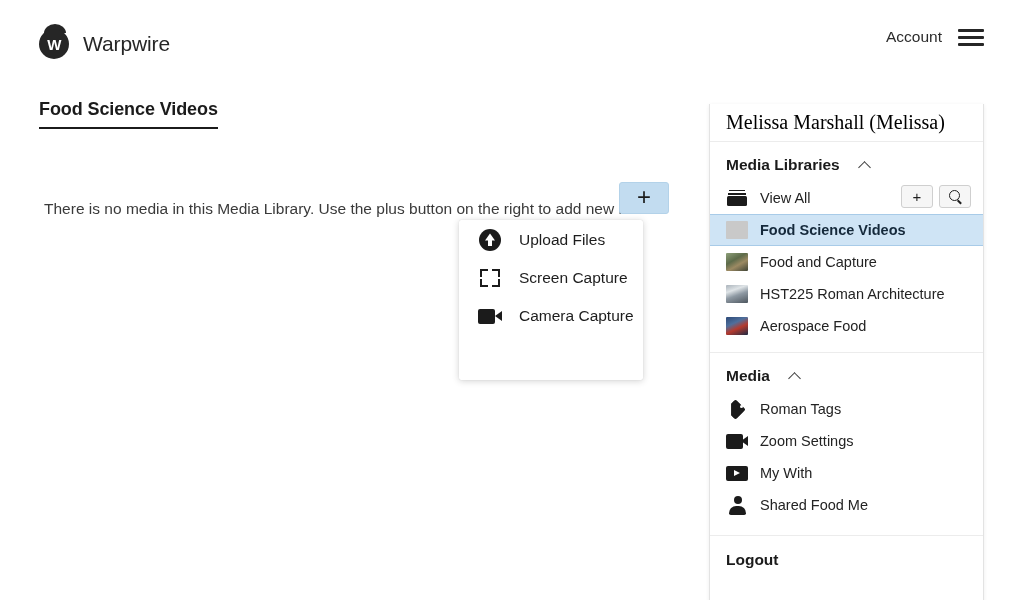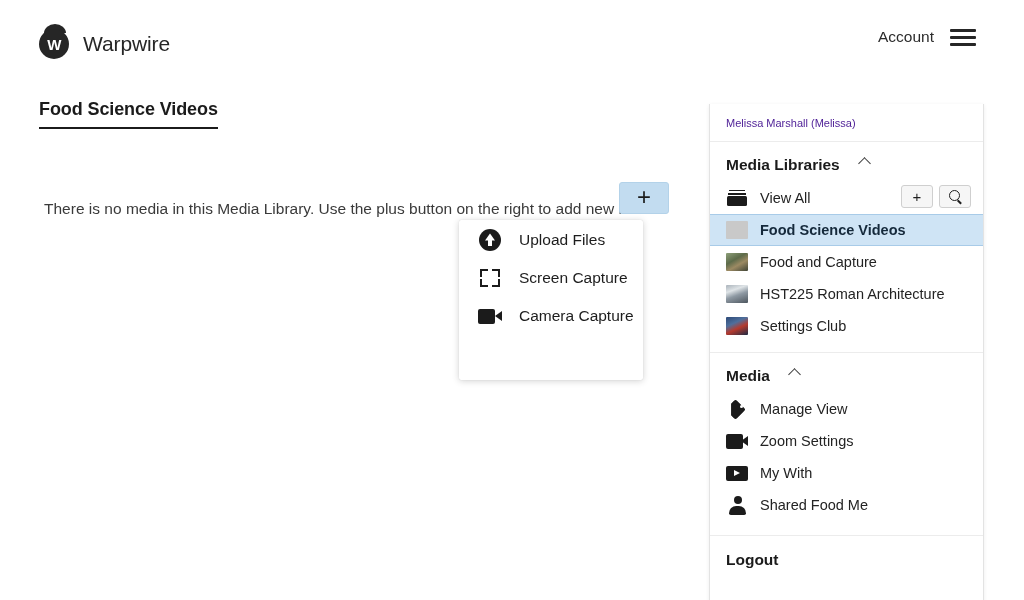"Account" .account-area { right: 48px -> 40px }
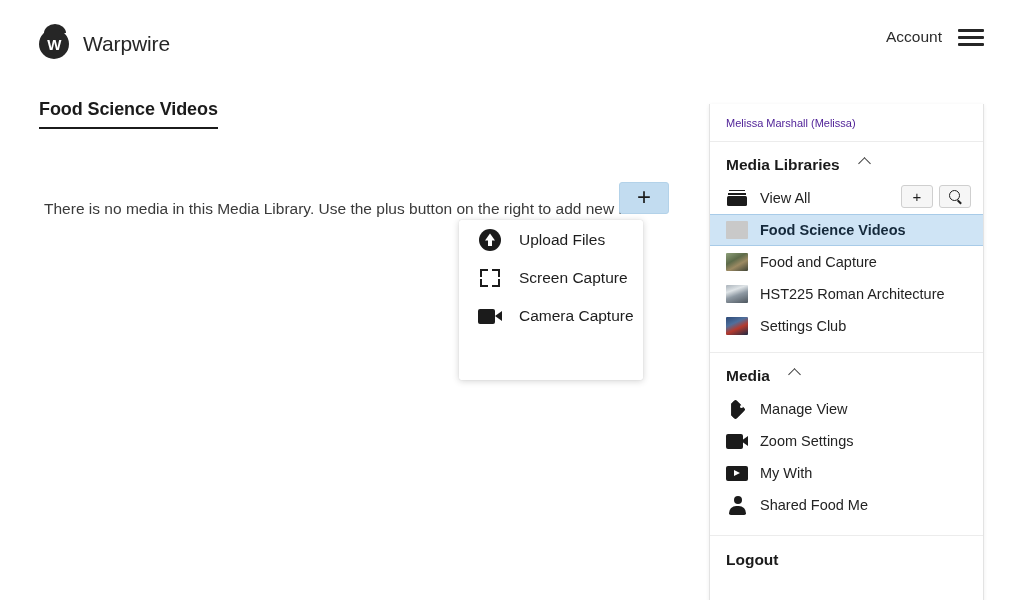"Melissa Marshall (Melissa)" .sb-user { color: #4c1d95 -> #000000; font-family: none -> Liberation Serif, serif; font-size: 11px -> 20px }
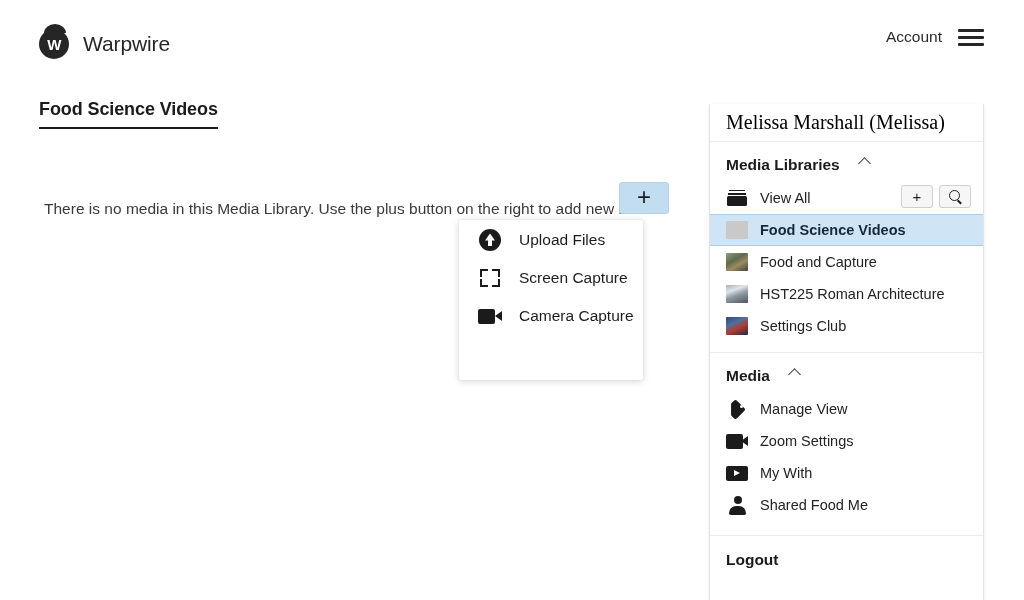"Media Libraries" .sb-section-head { align-items: flex-start -> center }
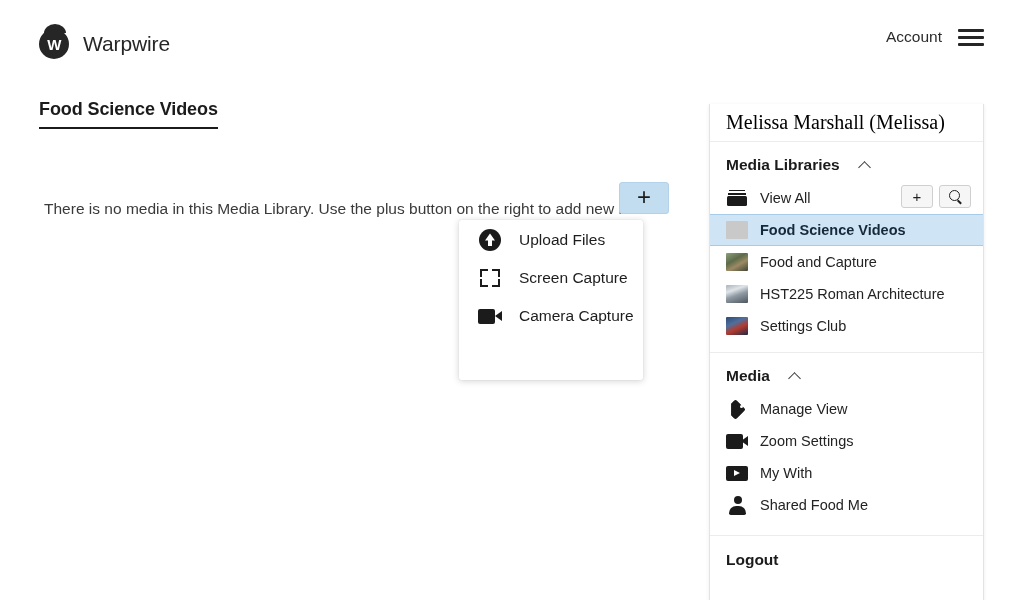"Settings Club" span.sb-label { text: Settings Club -> Aerospace Food }
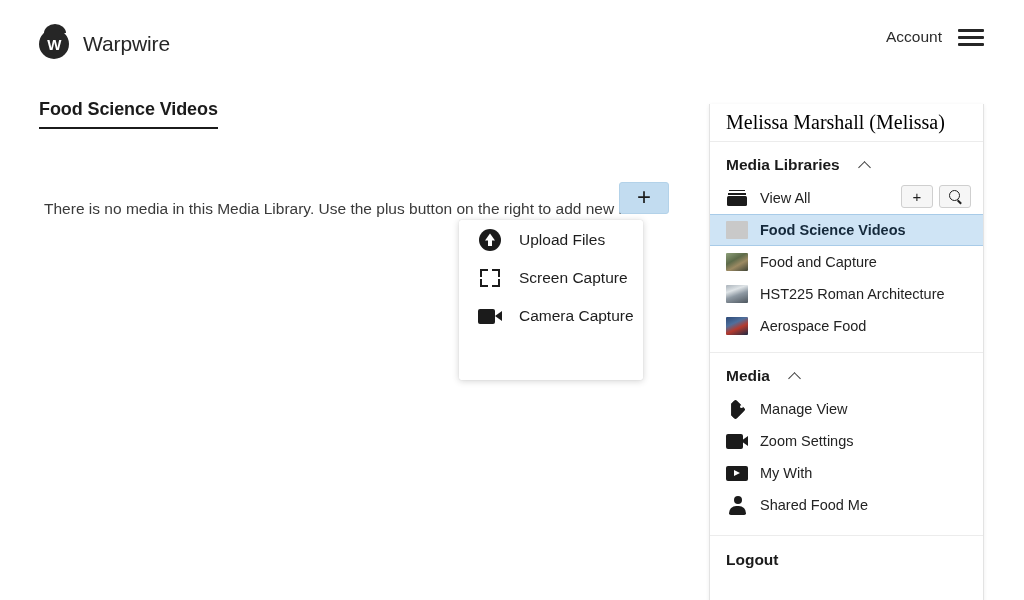"Manage View" span.sb-label { text: Manage View -> Roman Tags }
